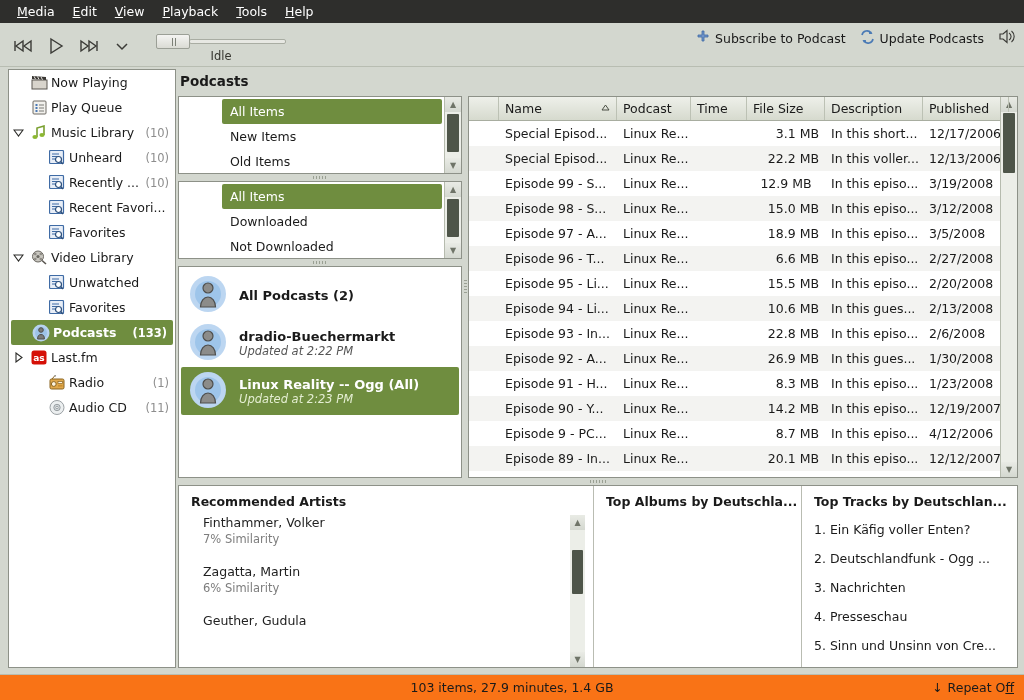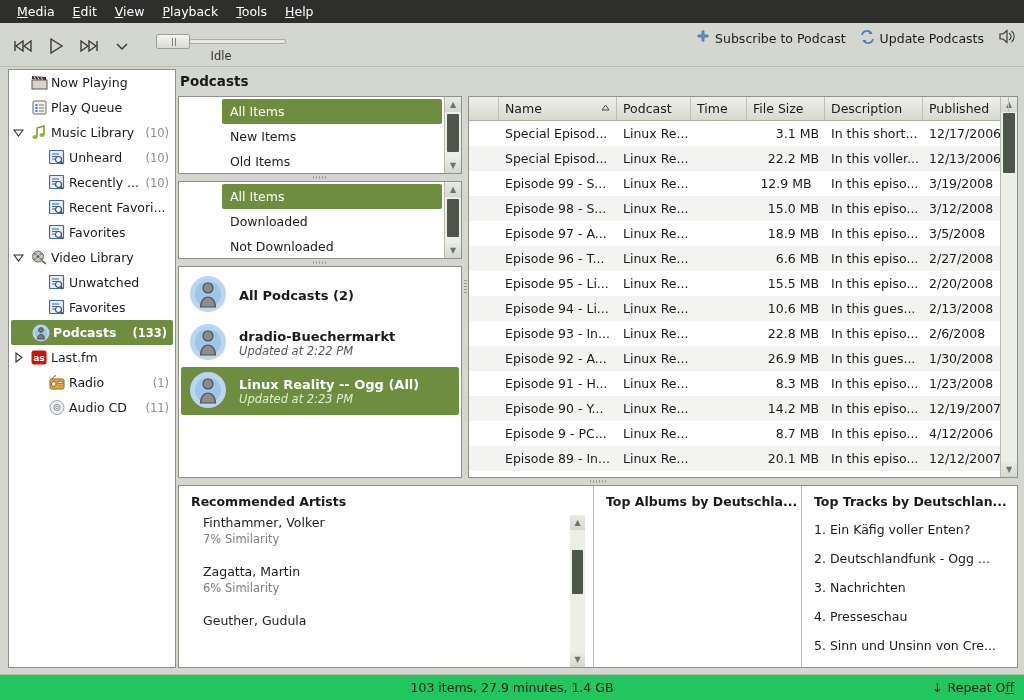"103 items, 27.9 minutes, 1.4" .status { background: #22c55e -> #f97316 }
